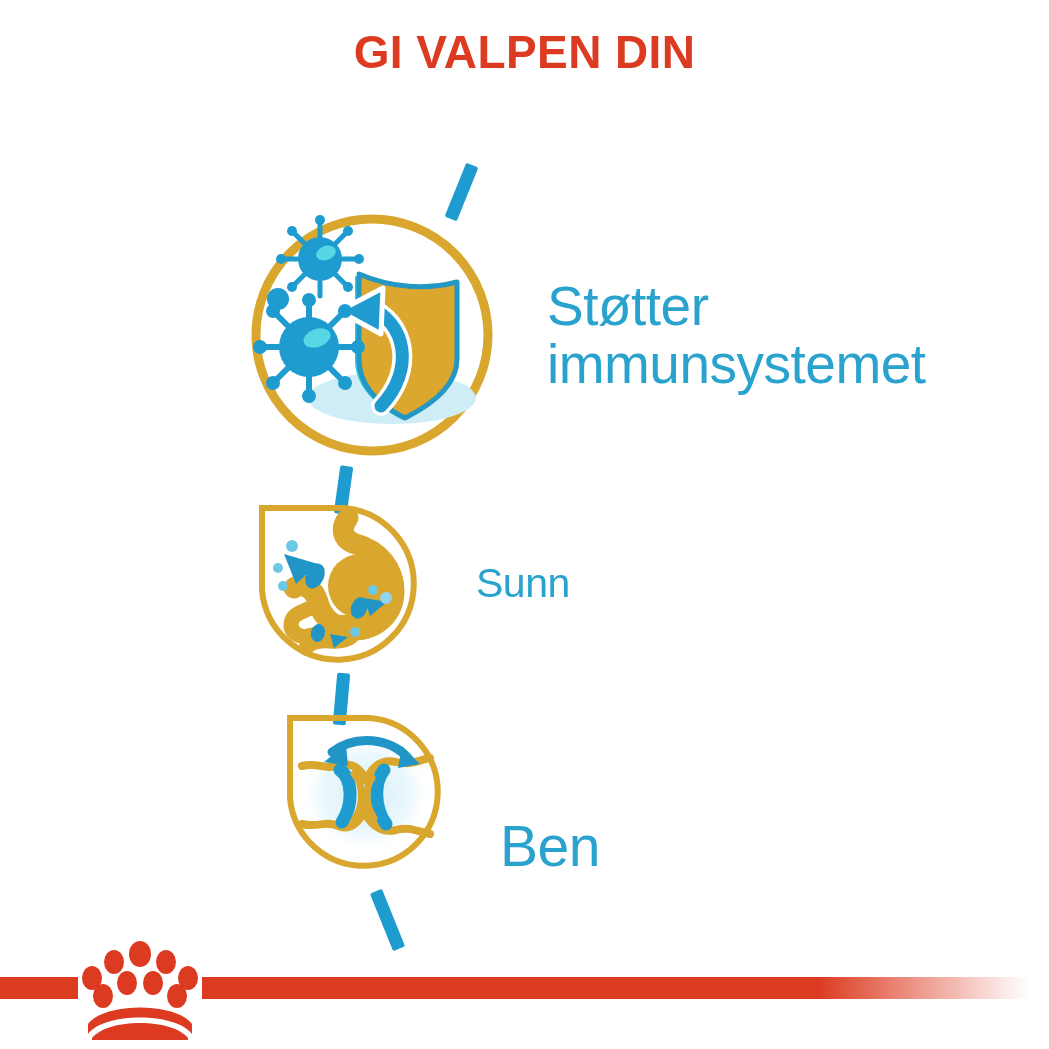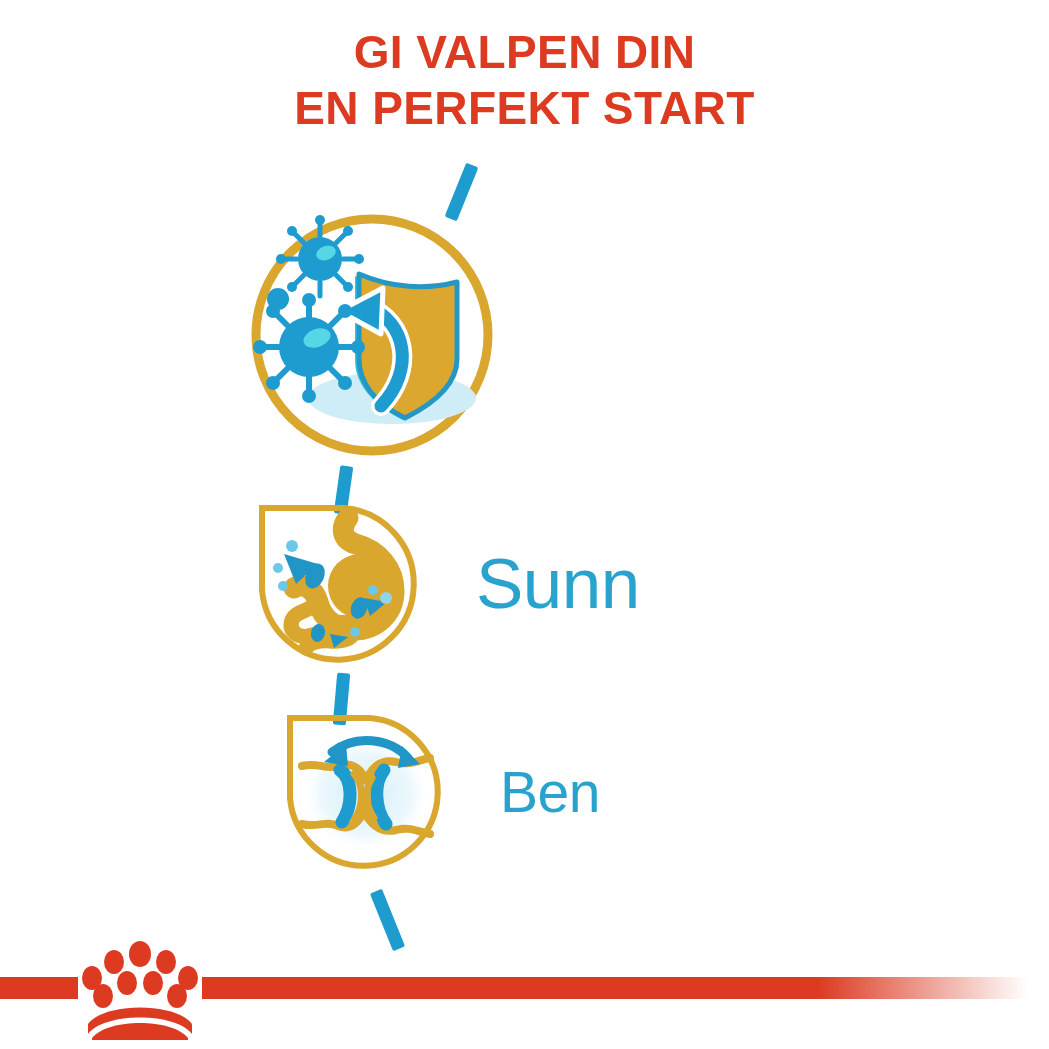"EN PERFEKT START" span.line { html: <span>EN PERFEKT START</span> -> none }
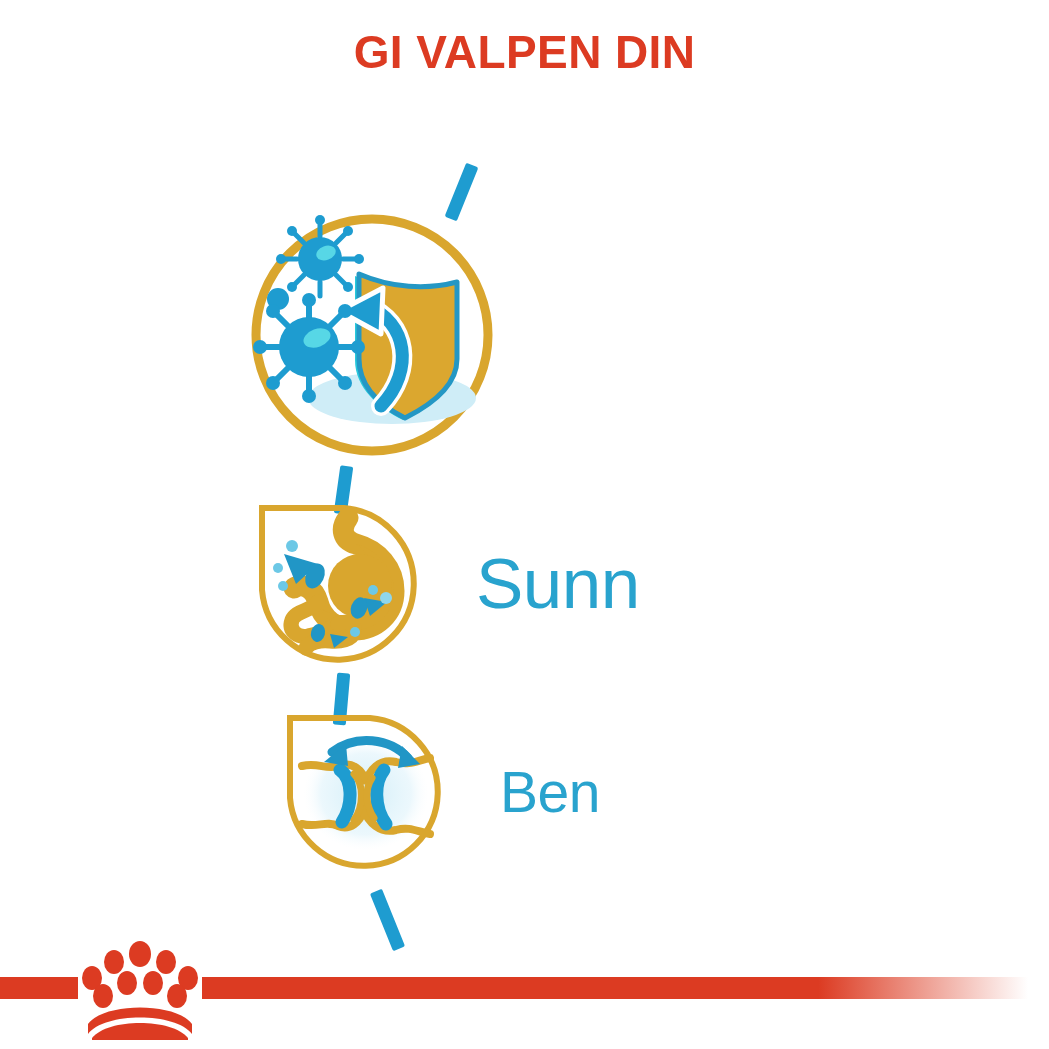"Støtter" div.benefit-label { html: none -> <div> <span>Støtter</span> <span>immunsystemet</span> </div> }
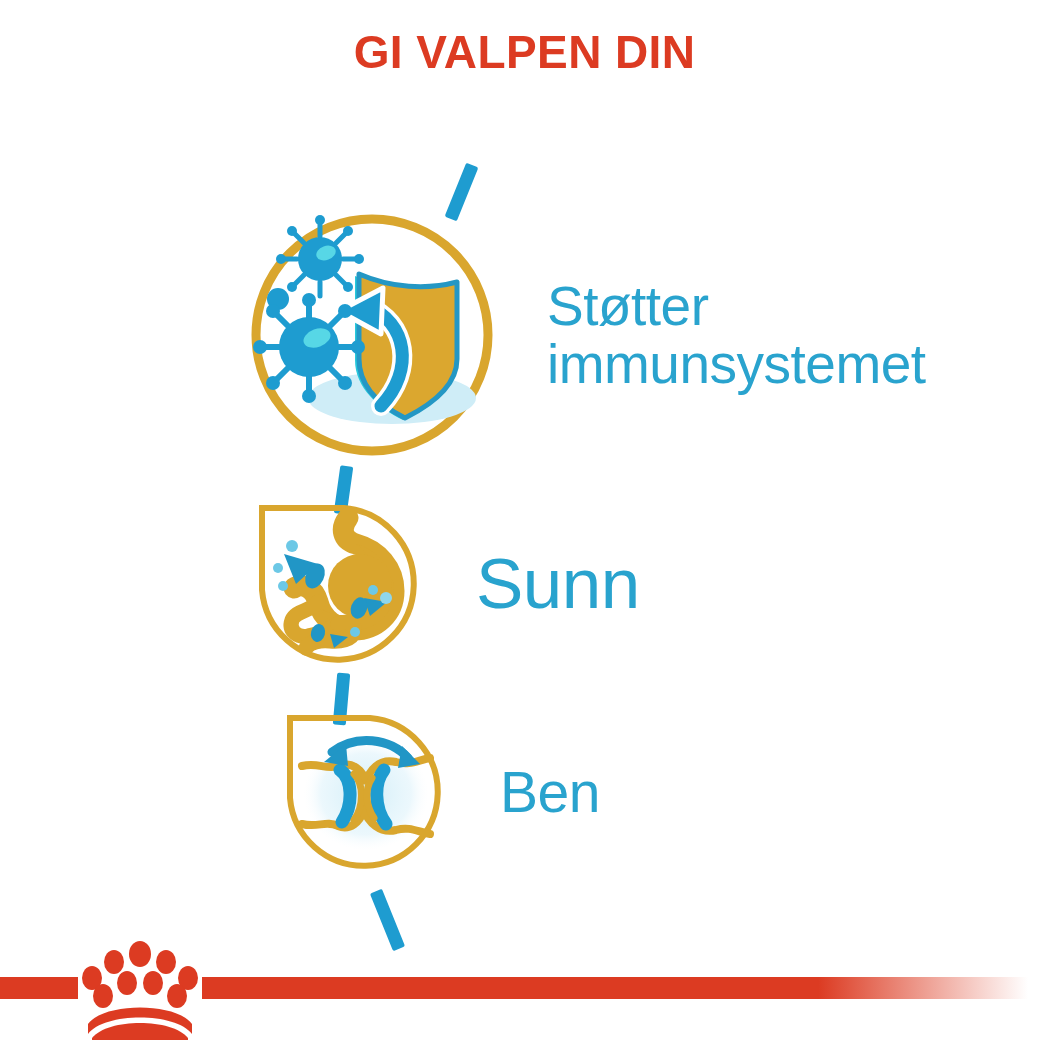"Sunn" #row-digestion .benefit-label { font-size: 71px -> 41px }
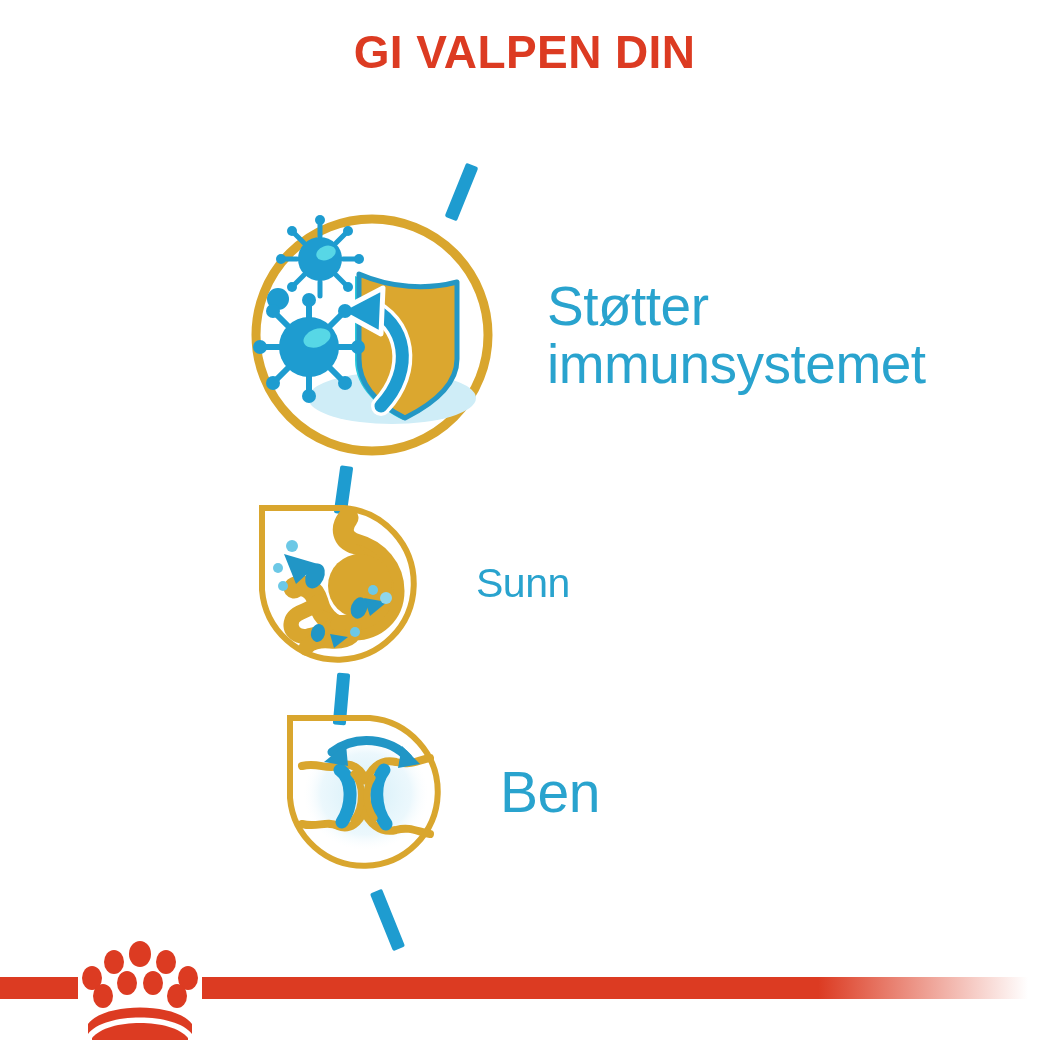"Ben" #row-joints { align-items: none -> flex-end }
